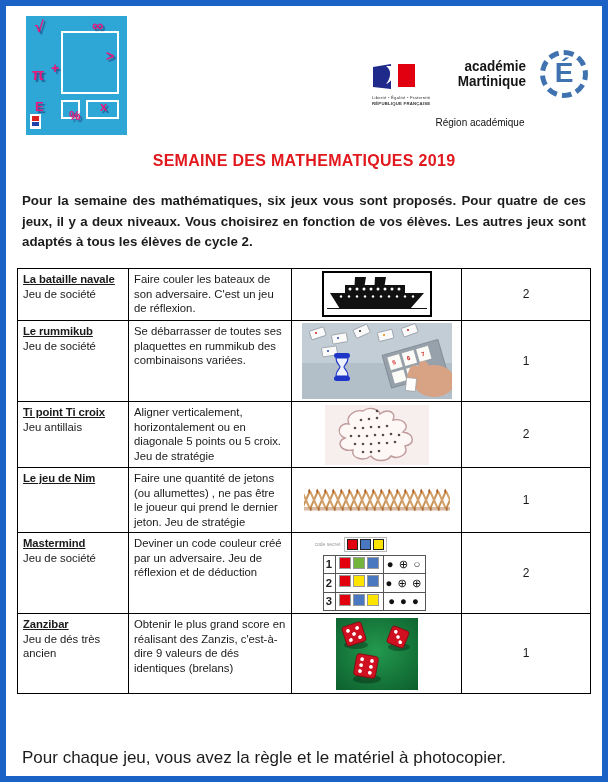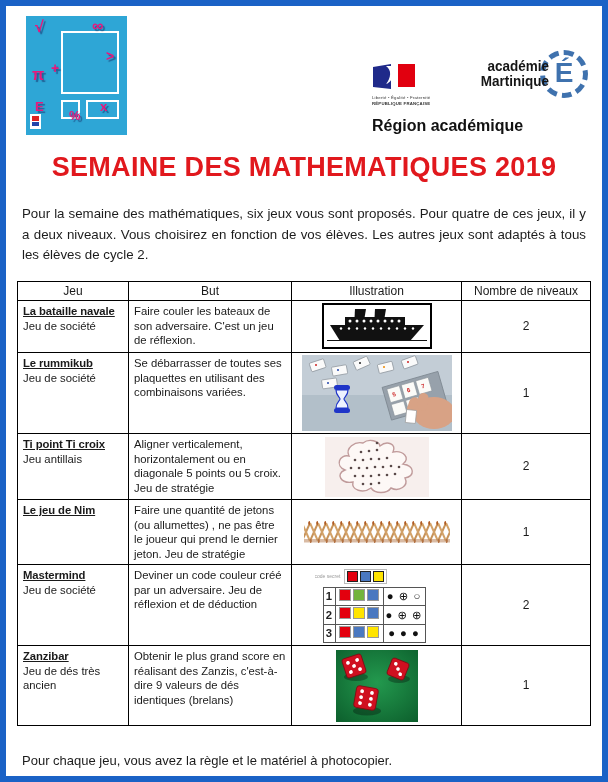"académie" .acad-block { gap: none -> 23px }
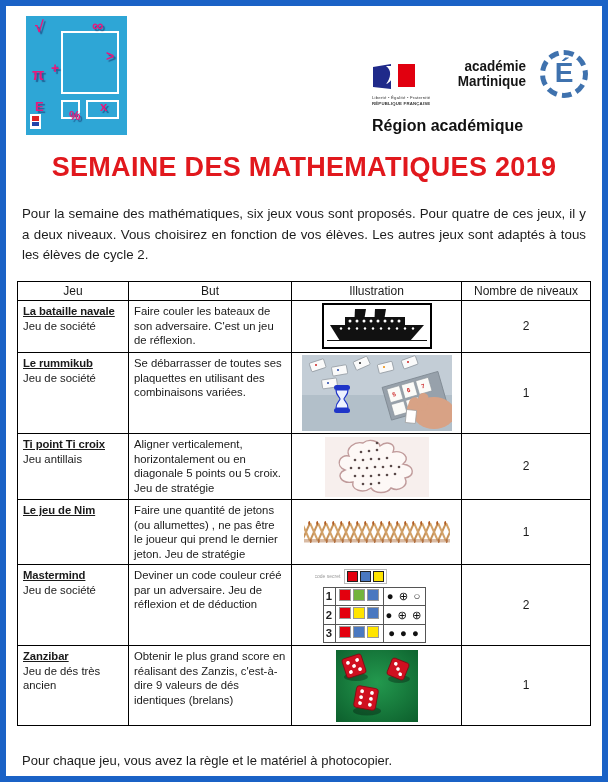"Région académique" .region-label { font-size: 16px -> 10px; font-weight: bold -> normal; text-align: none -> center }
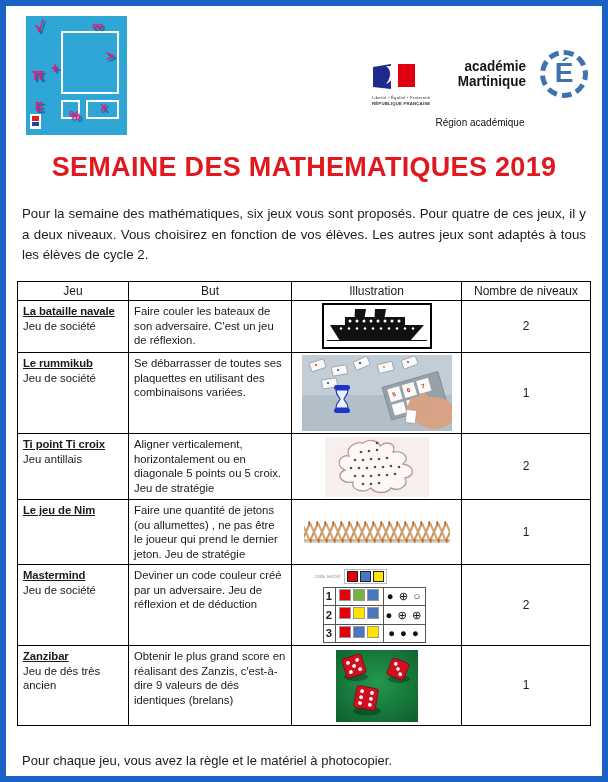"SEMAINE DES MATHEMATIQUES 2019" .doc-title { font-size: 27px -> 16px }
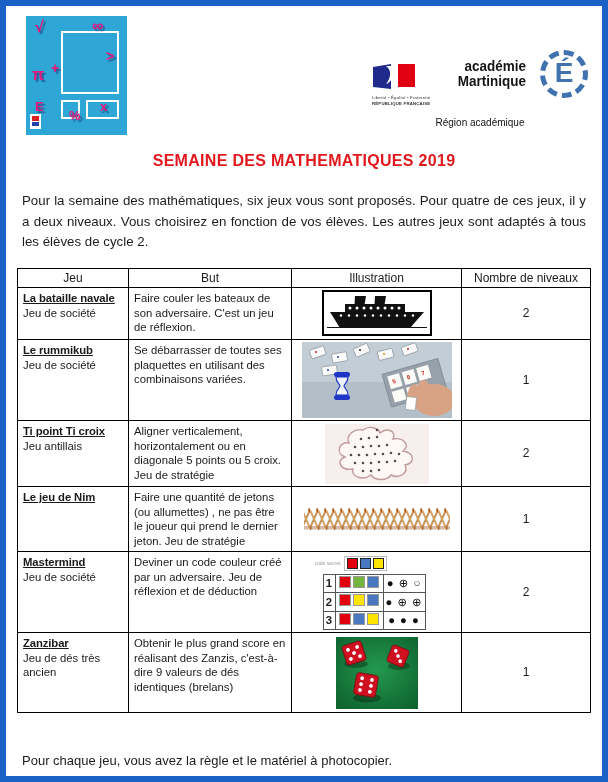"Pour la semaine des mathématiques," .intro { font-weight: none -> bold }
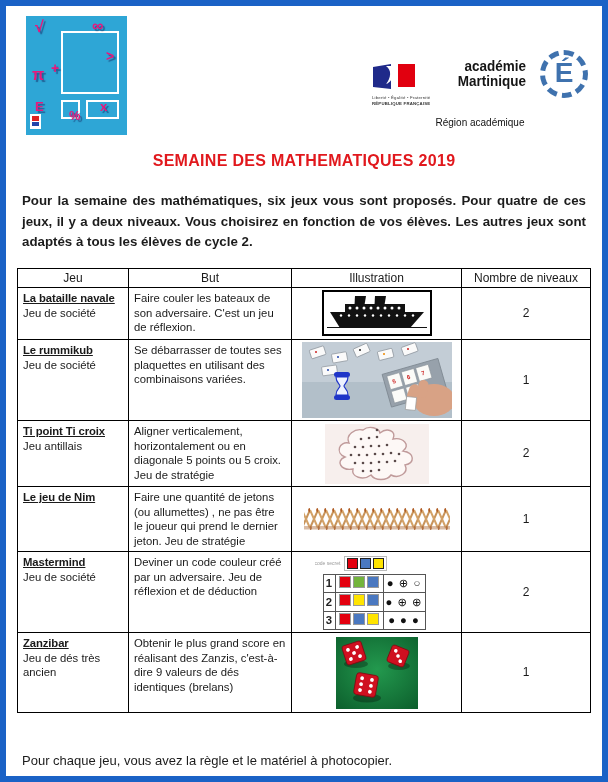"Jeu" tr { html: <tr> <th>Jeu</th> <th>But</th> <th>Illustration</th> <th>Nombre de niveaux</th> </tr> -> none }
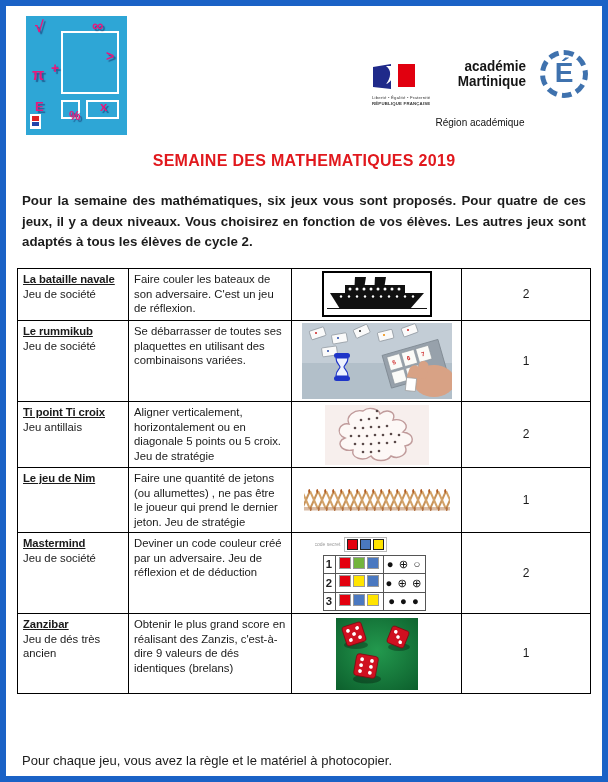"Se débarrasser de toutes ses" td { text: utilisant -> rummikub }
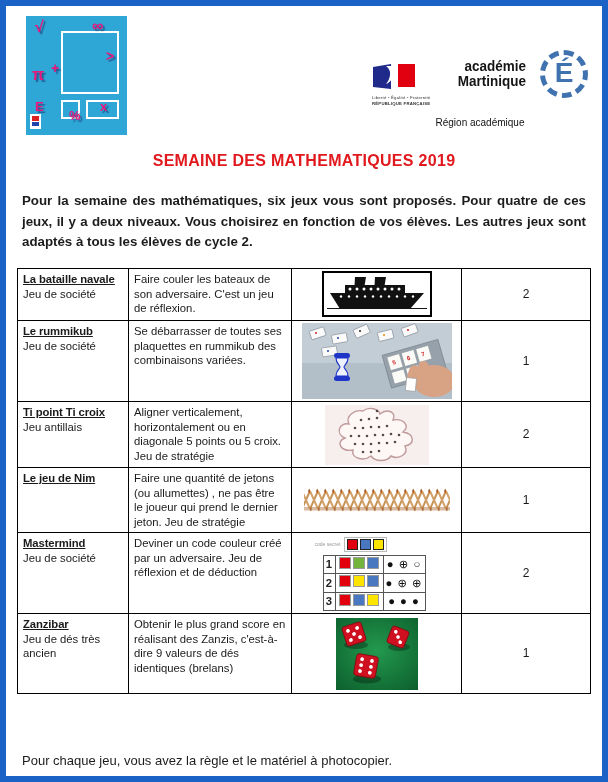"Pour chaque jeu, vous avez" .footer { font-size: 13px -> 17px }
